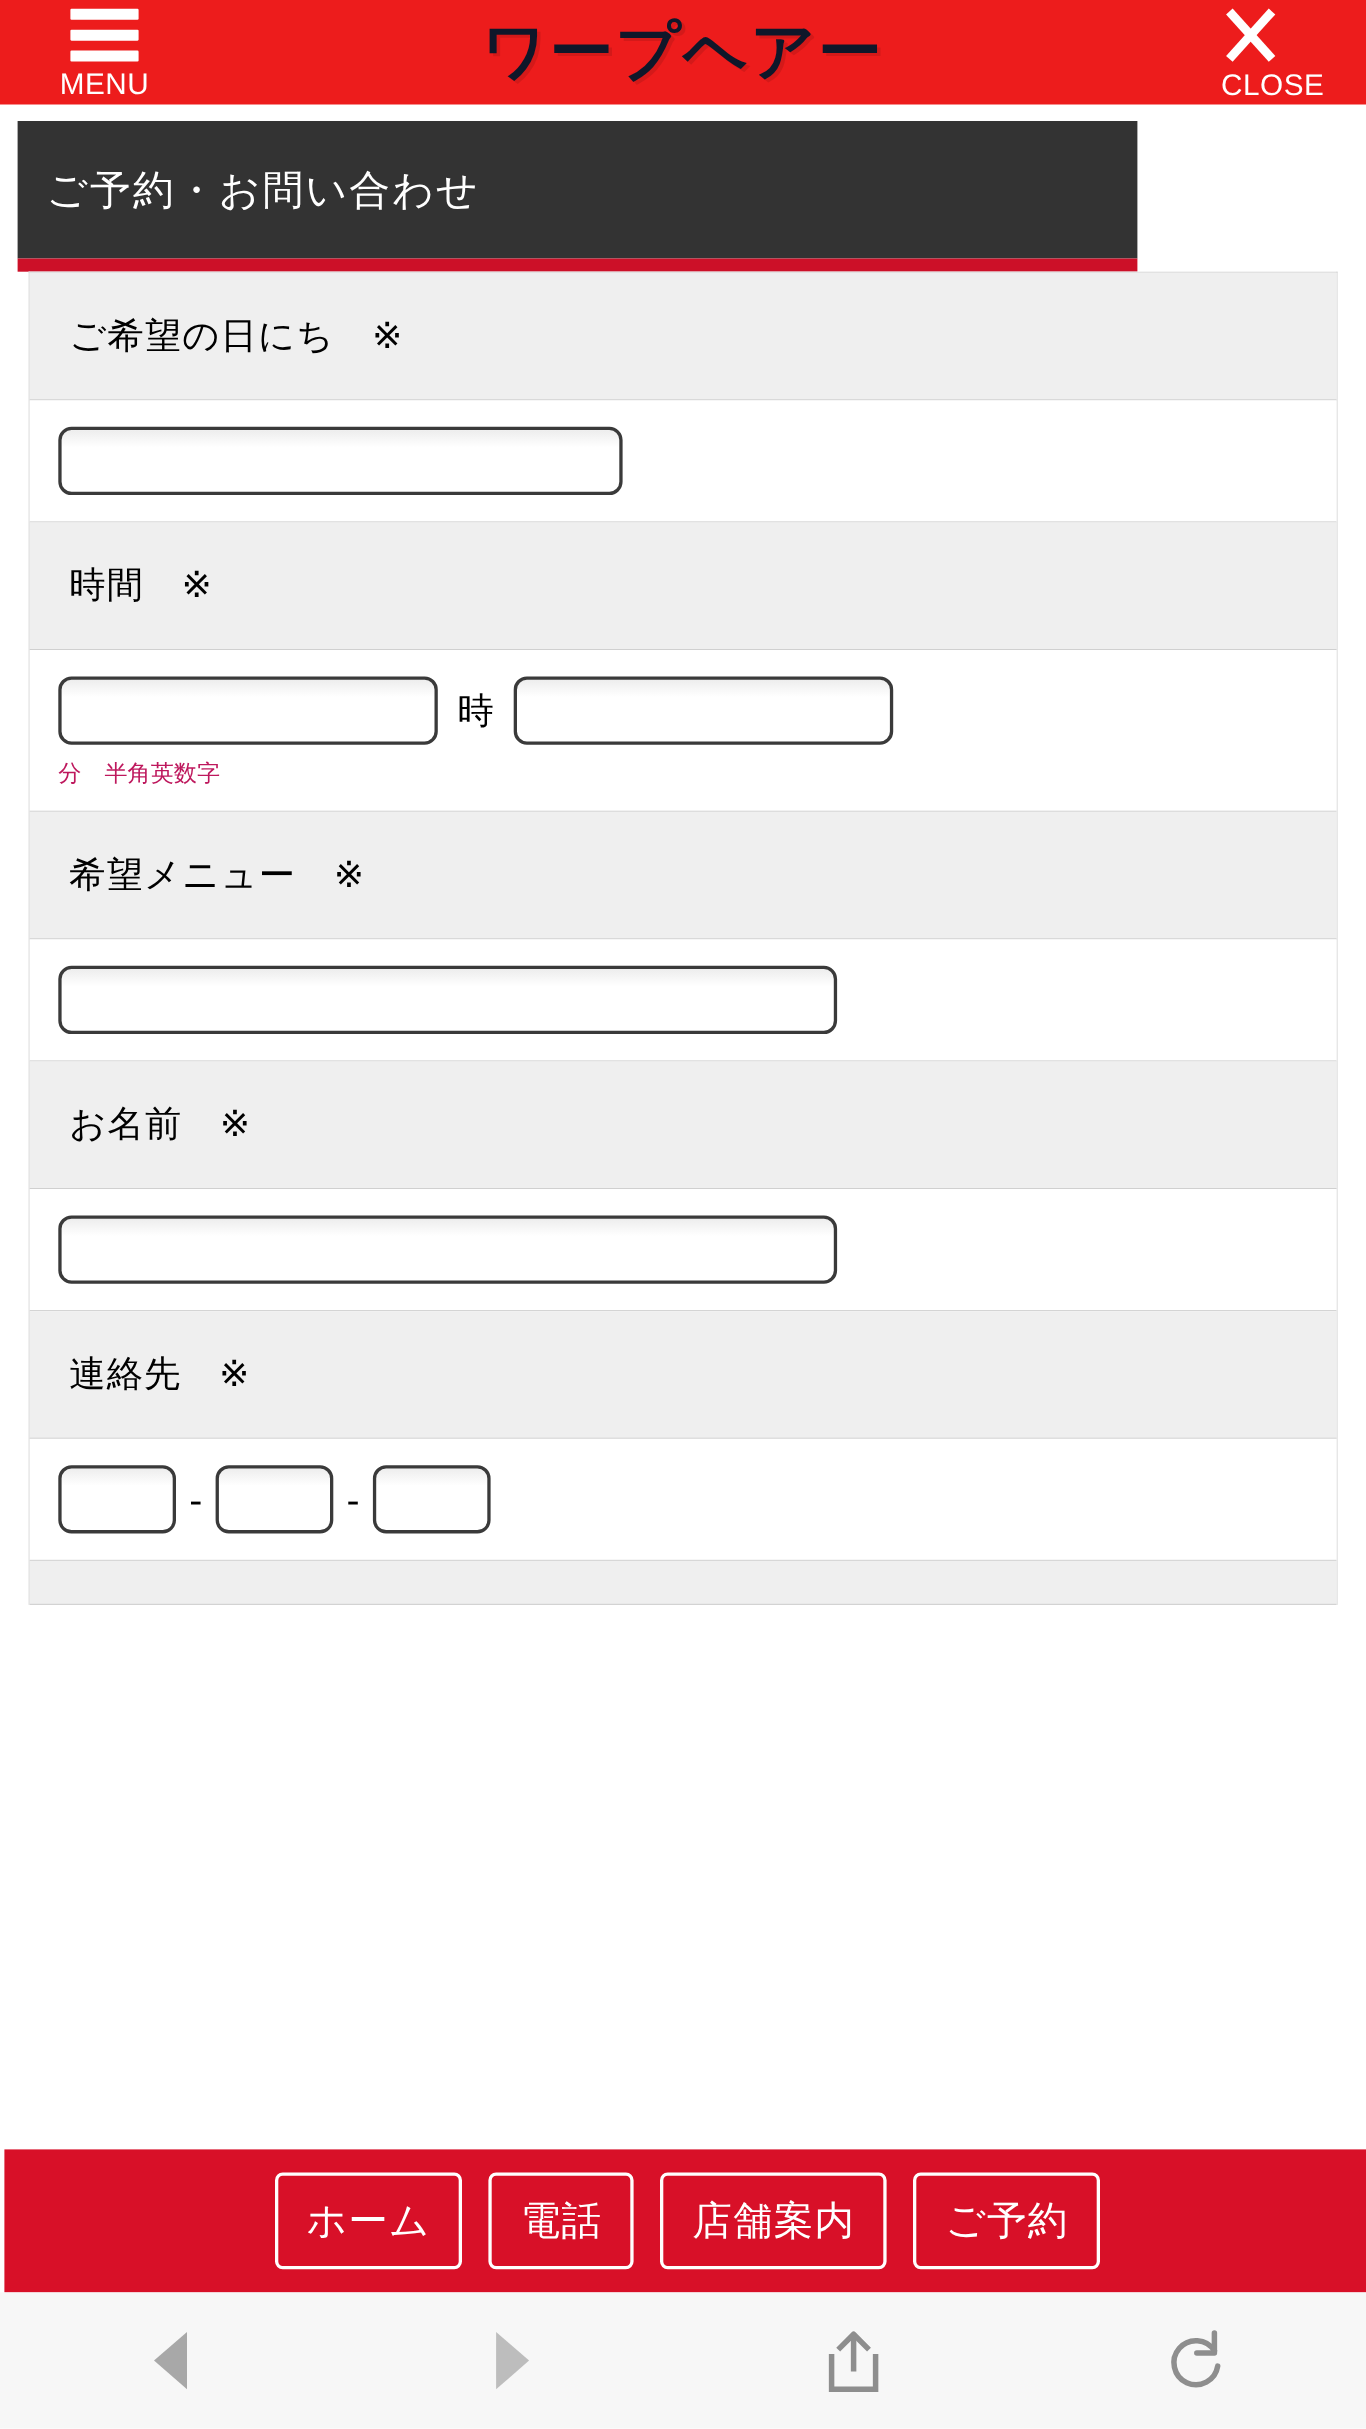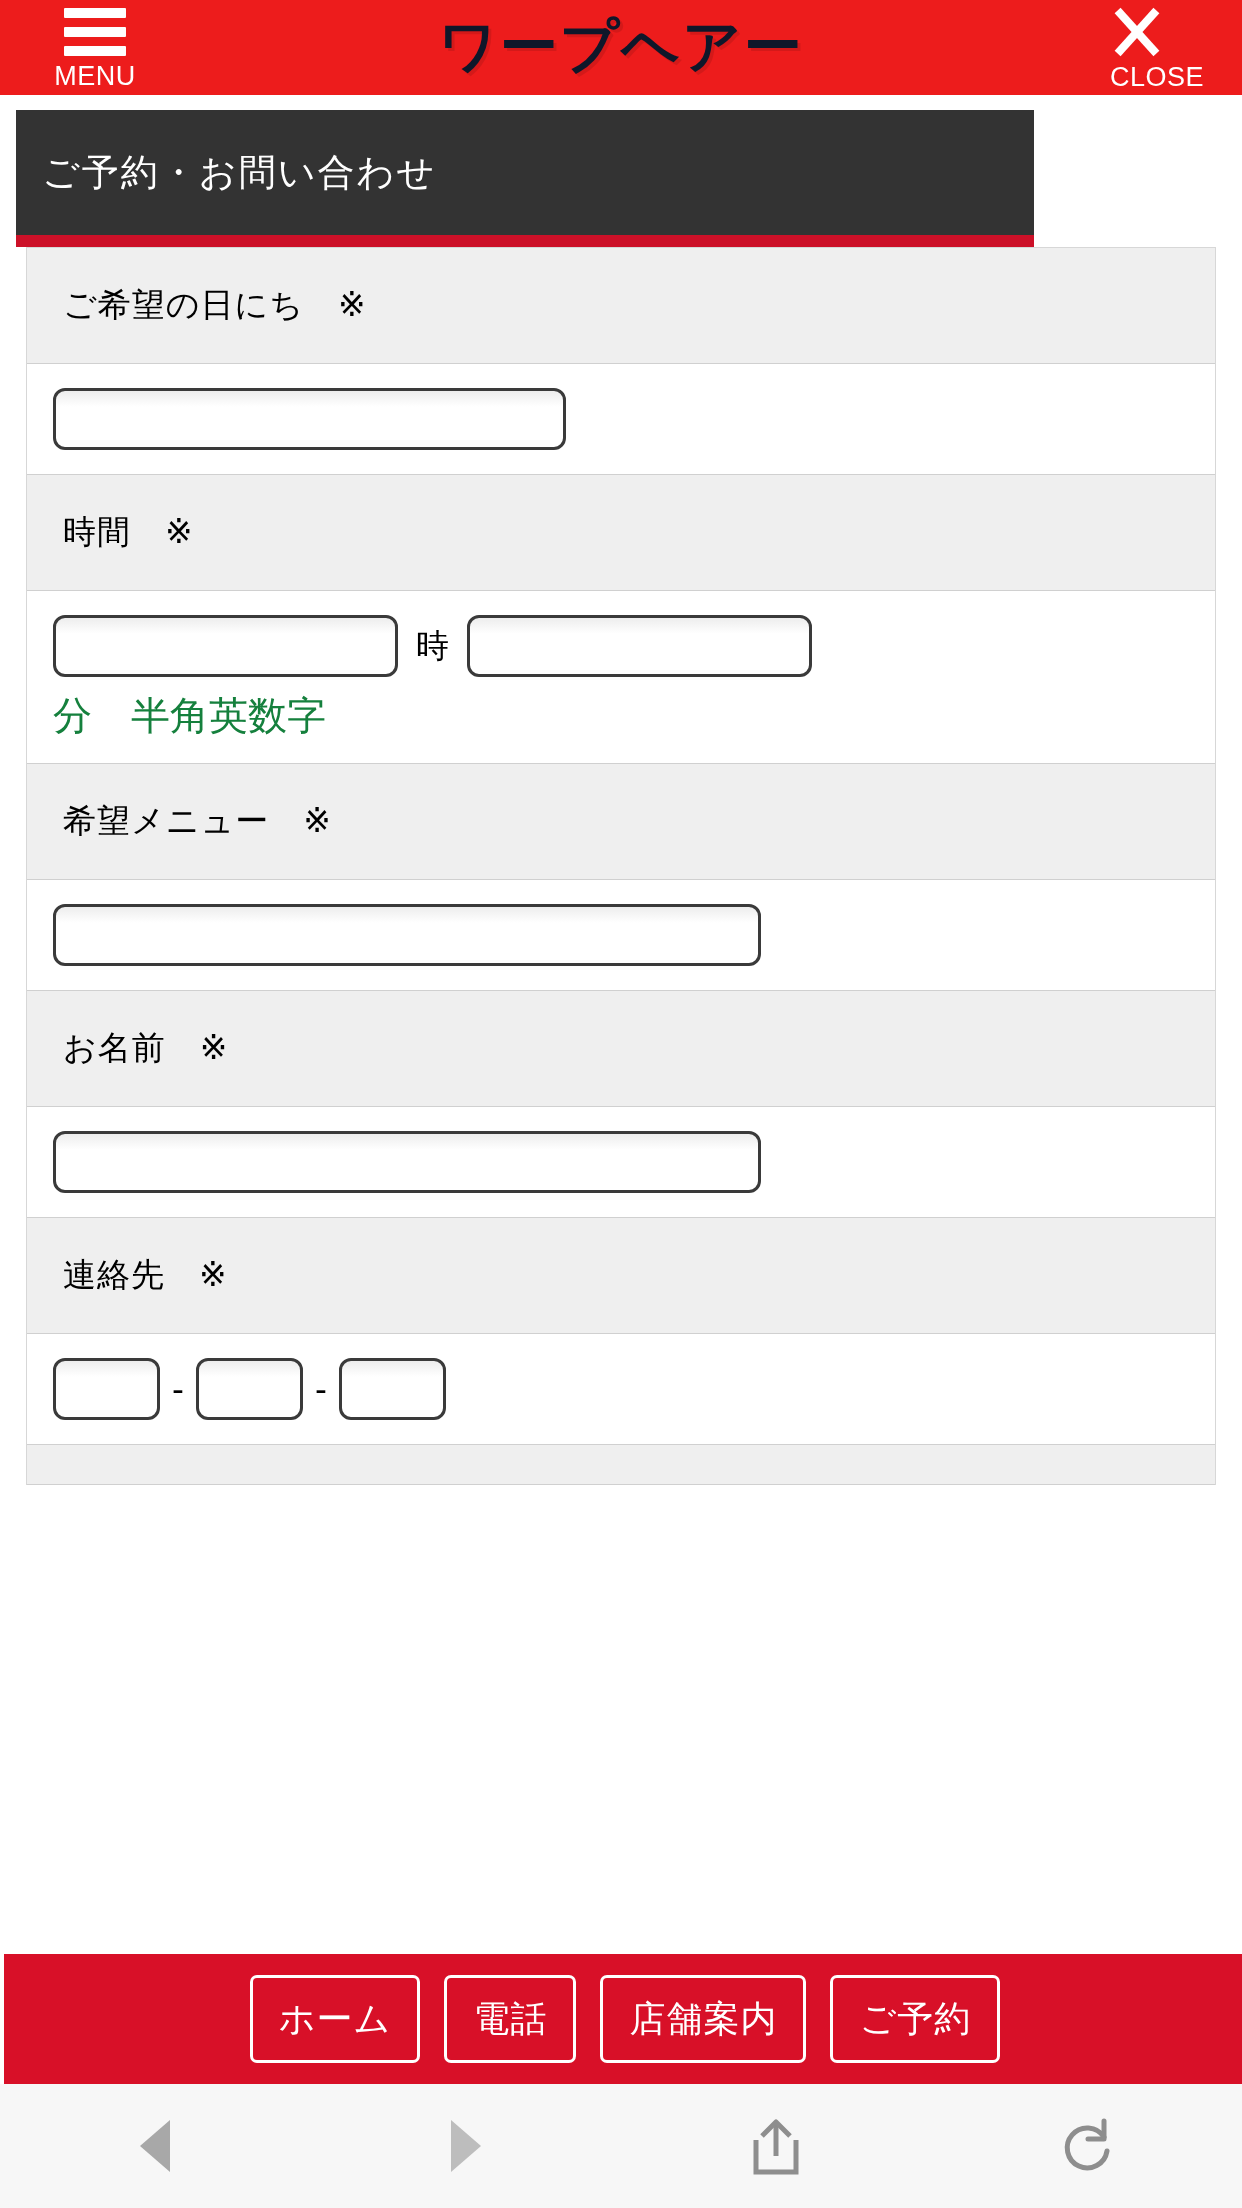"分 半角英数字" .note { color: #15803d -> #be185d; font-size: 39px -> 21px }
